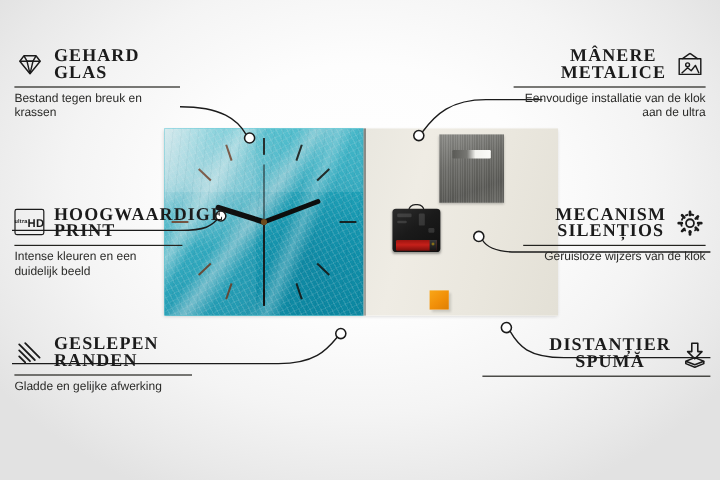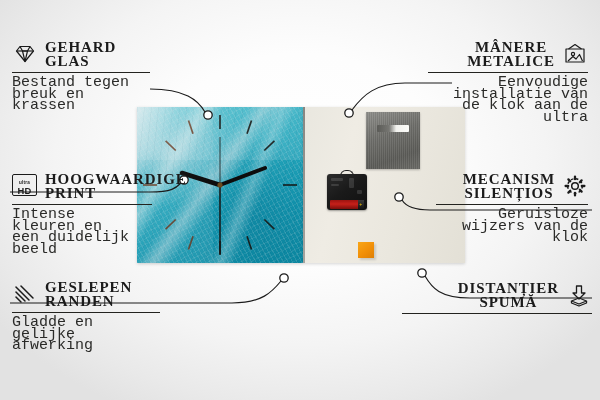"Bestand tegen breuk en krassen" .f-desc { font-family: Liberation Mono, monospace -> Liberation Sans, sans-serif; font-size: 15px -> 10px }
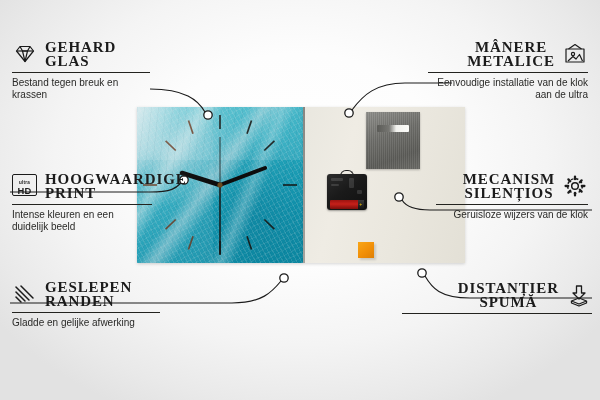"HD" .hd-box { flex-direction: column -> row; justify-content: flex-end -> center }
